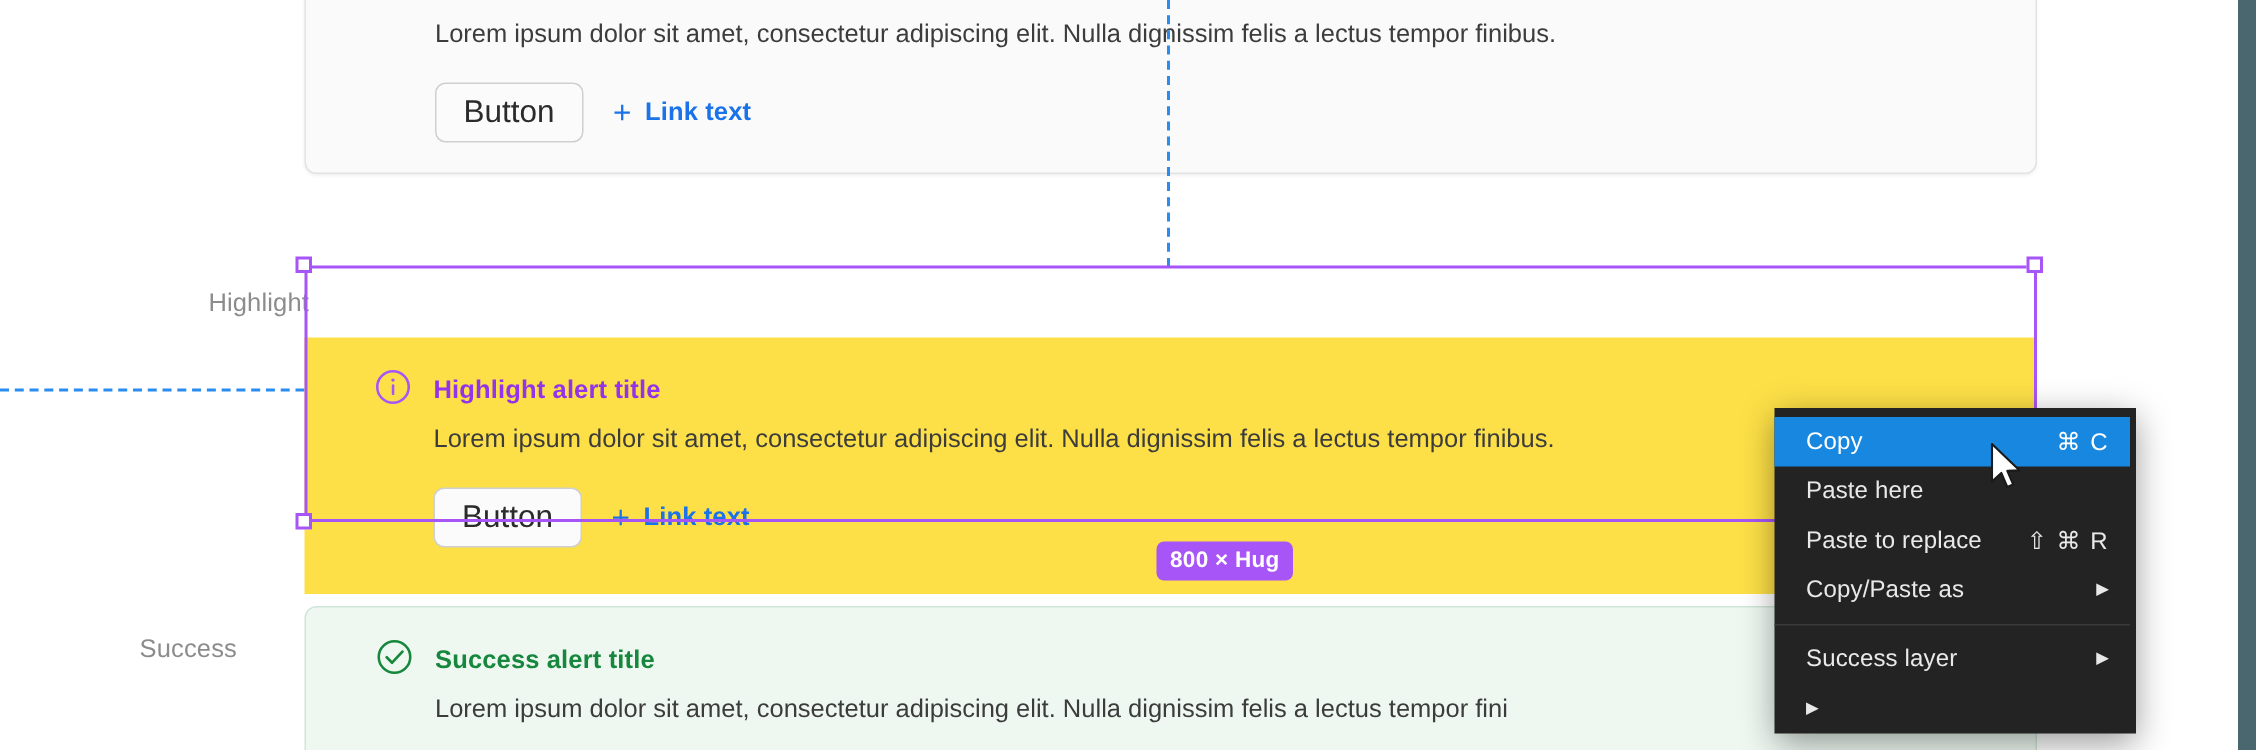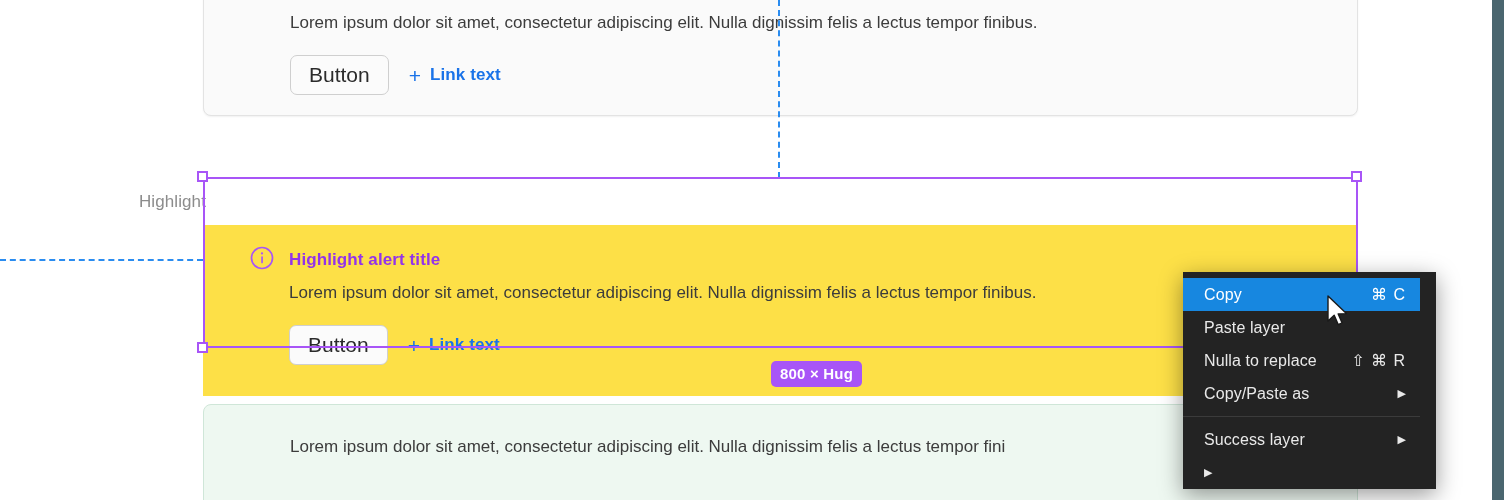"Copy" .ctx-menu { padding: 6px 16px 0 0 -> 6px 4px 0 0 }
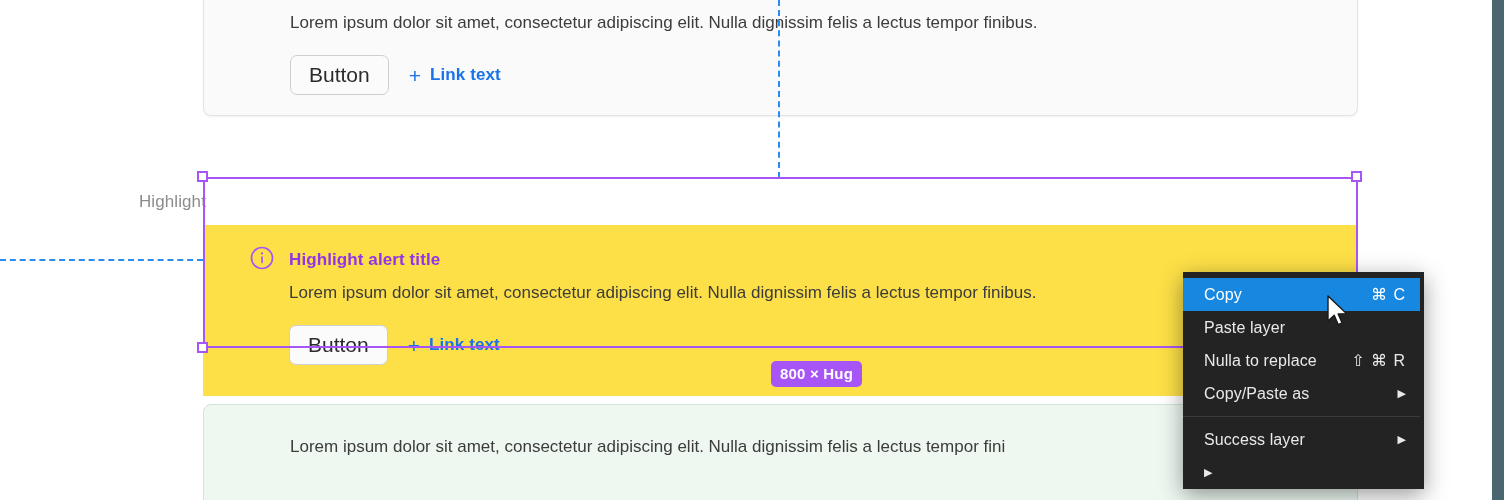"Paste layer" span.ctx-label { text: layer -> here }
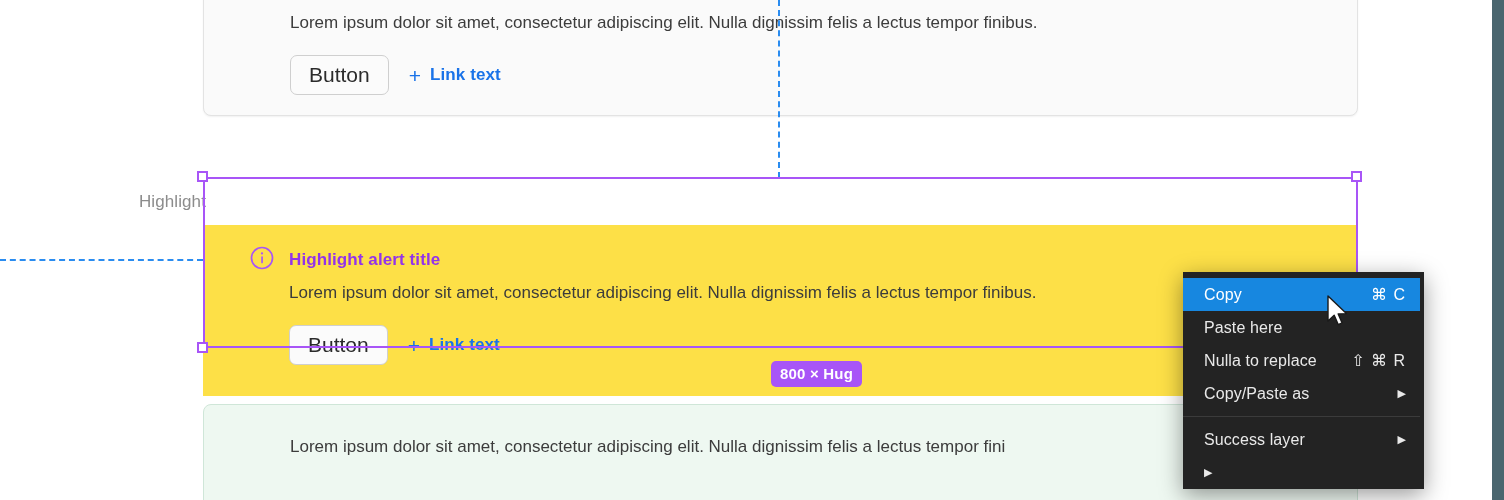"Nulla to replace" span.ctx-label { text: Nulla -> Paste }
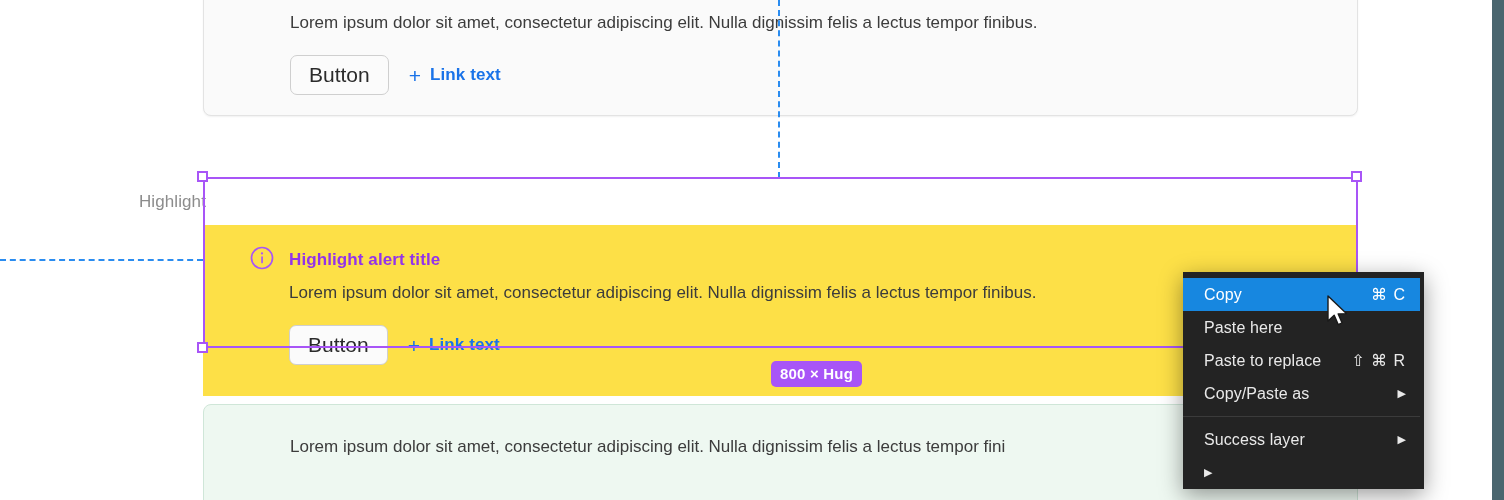"Success" div.row-label { html: none -> <div>Success</div> }
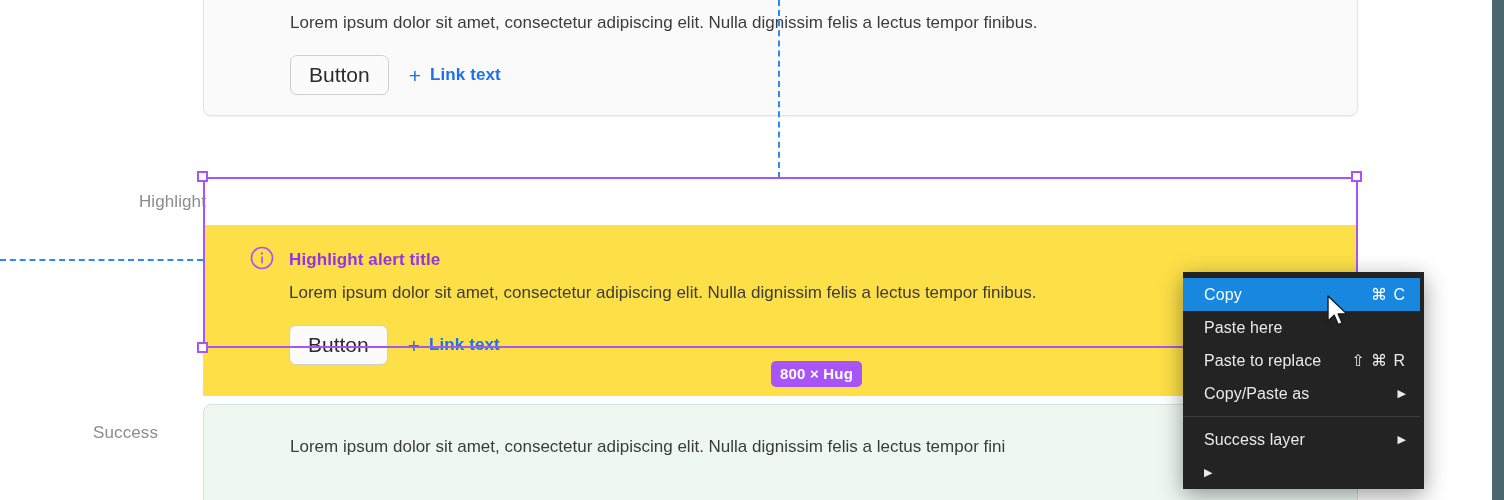"Success alert title" div.alert-head { html: none -> <div> <span> <svg> <circle></circle> <path></path> </svg> </span> <span>Success alert title</span> </div> }
